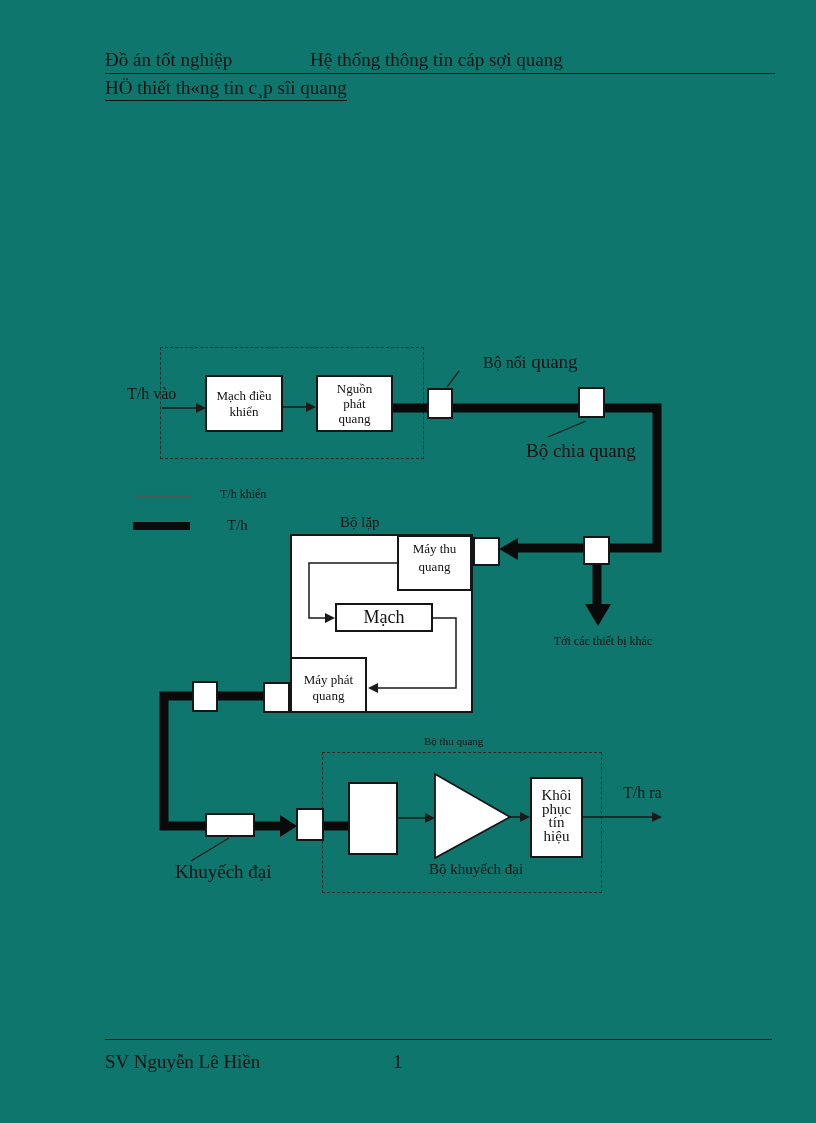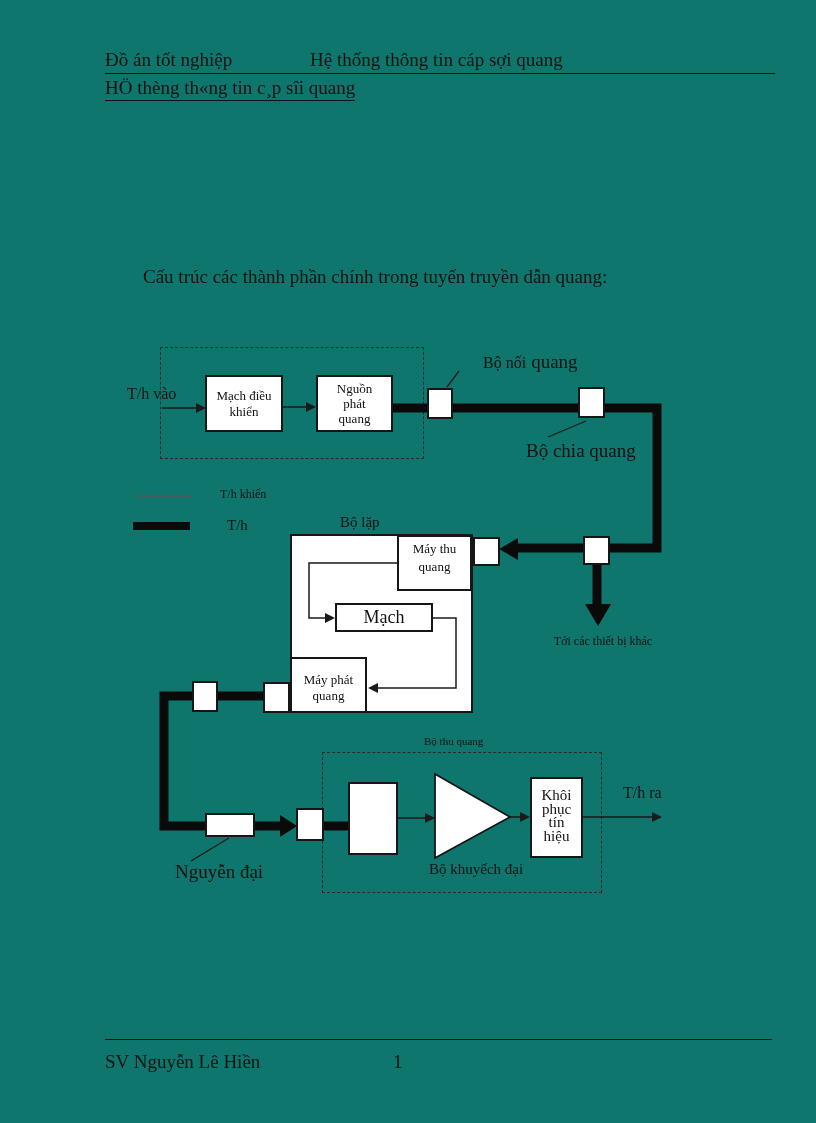"HÖ thèng th«ng tin c¸p" div.abs { text: thèng -> thiết }
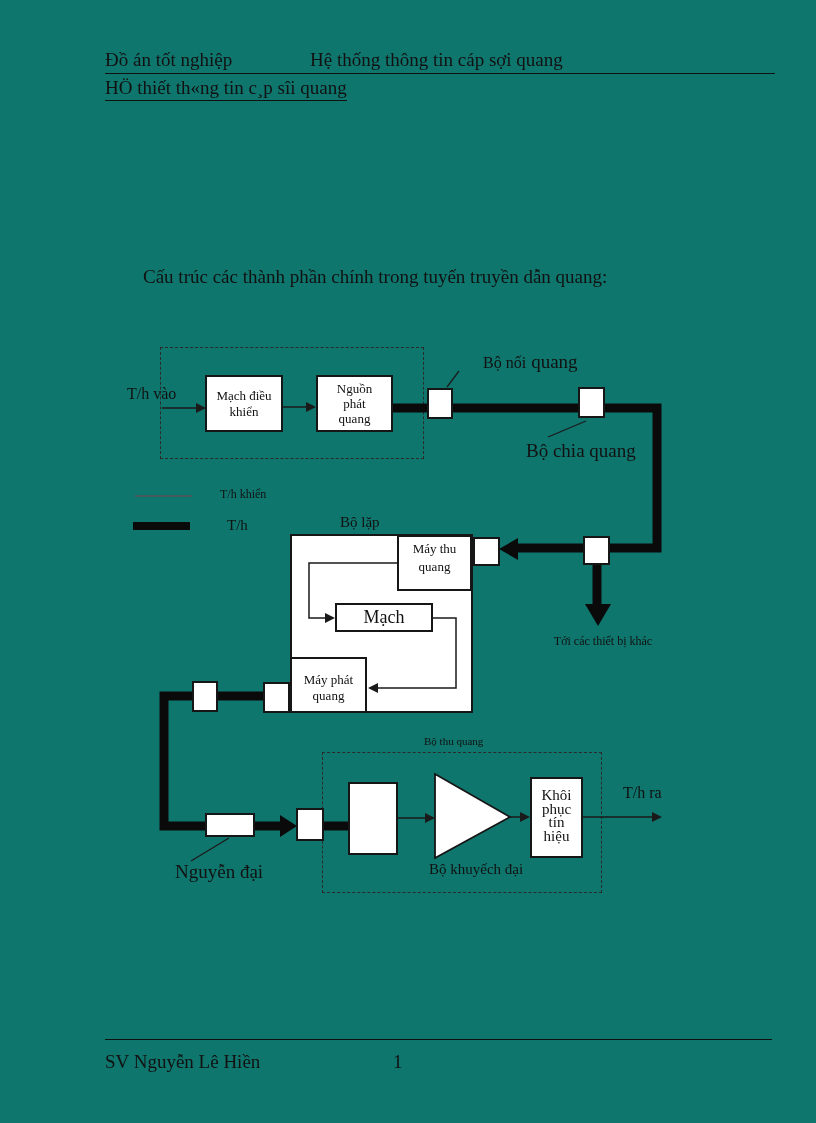"Cấu trúc các thành phần" div.abs { html: <div>Cấu trúc các thành phần chính trong tuyến truyền dẫn quang:</div> -> none }
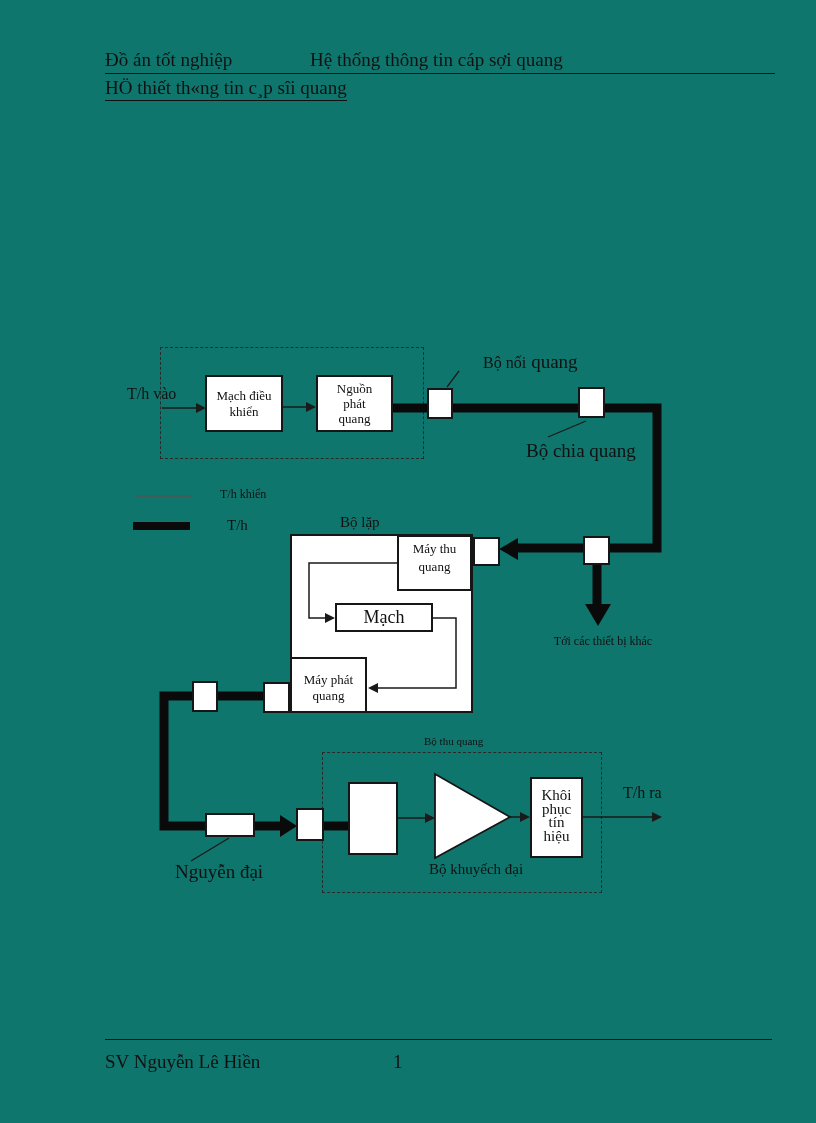"Nguyễn đại" div.lbl { text: Nguyễn -> Khuyếch }
